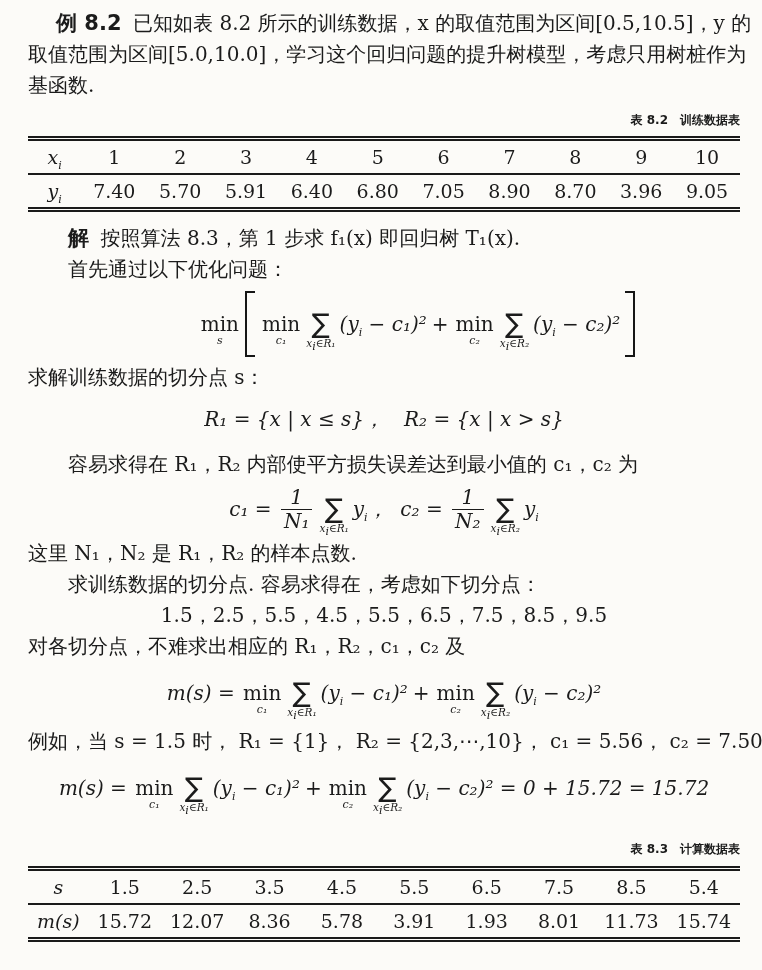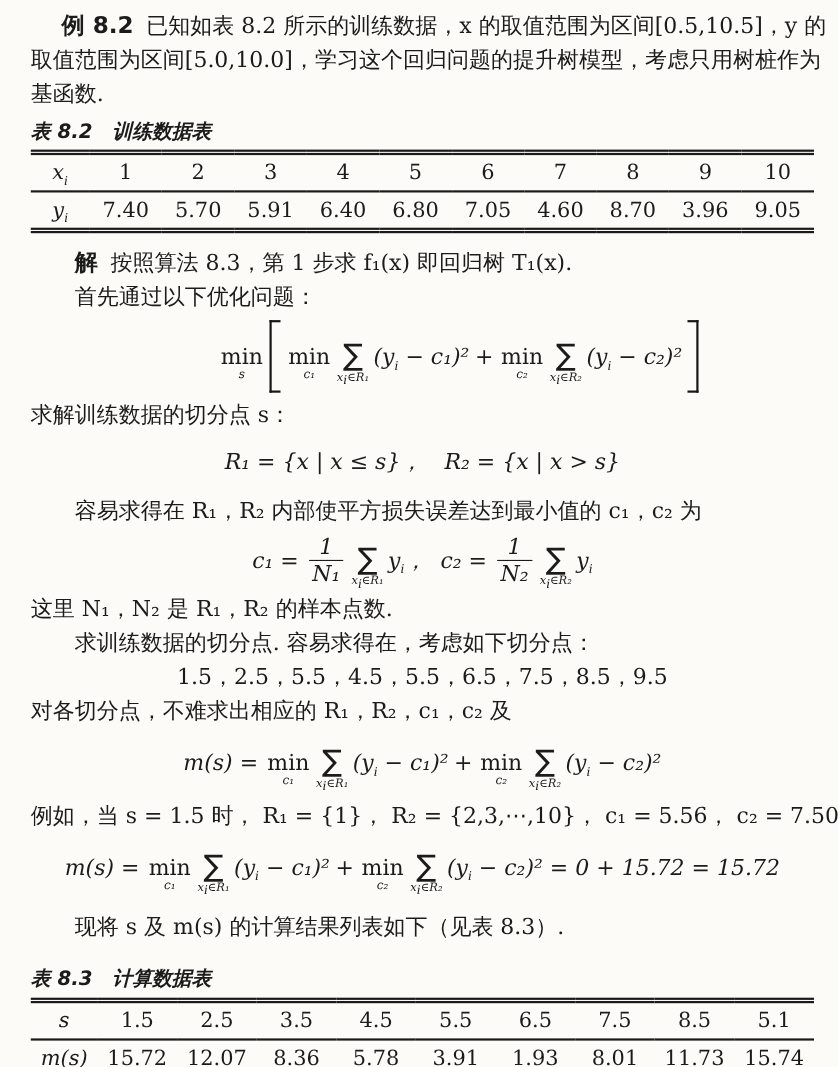"表 8.2 训练数据表" .cap { font-size: 18px -> 12px; font-style: italic -> none; text-align: left -> right }
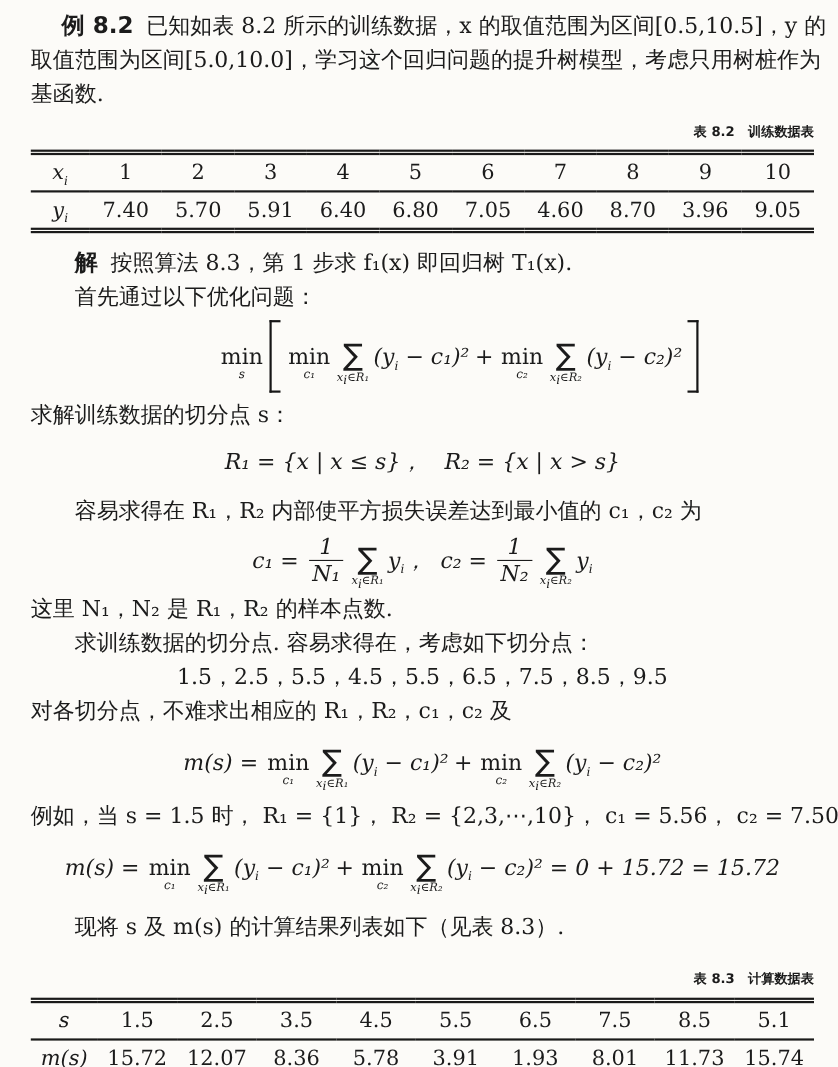"4.60" td { text: 4.60 -> 8.90 }
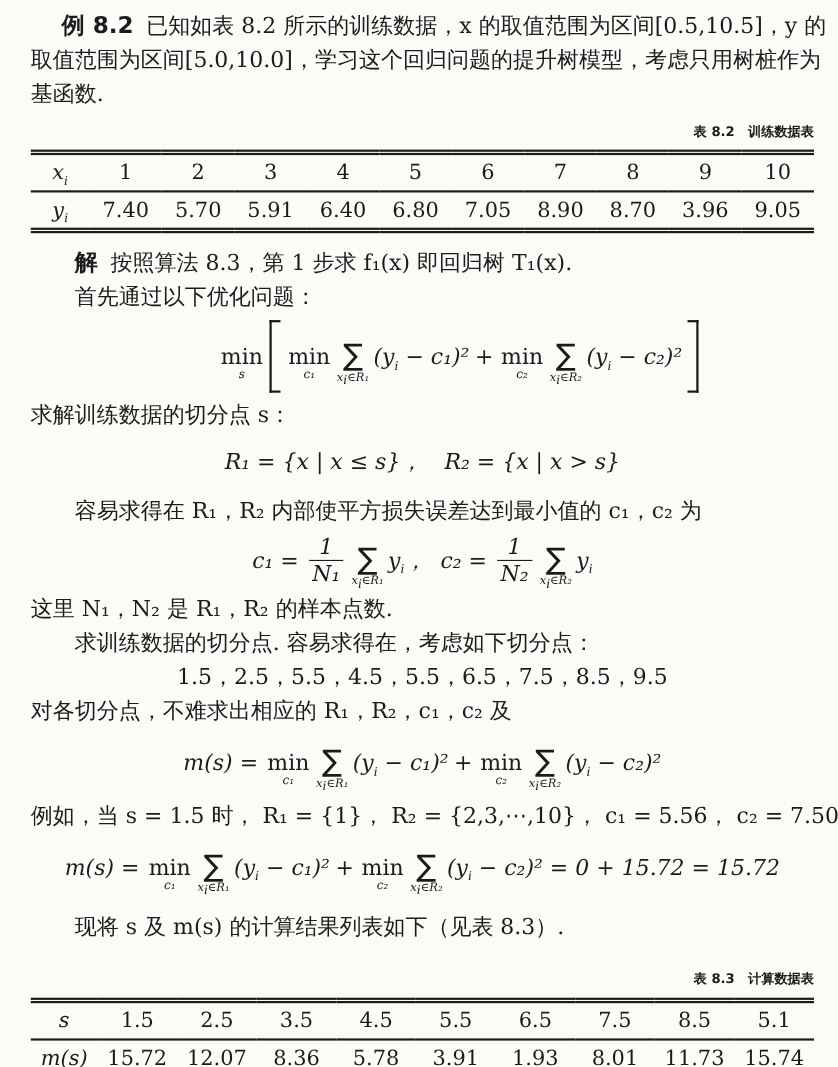"现将 s 及 m(s) 的计算结果列表如下（见表" div.ln { html: <div>现将 s 及 m(s) 的计算结果列表如下（见表 8.3）.</div> -> none }
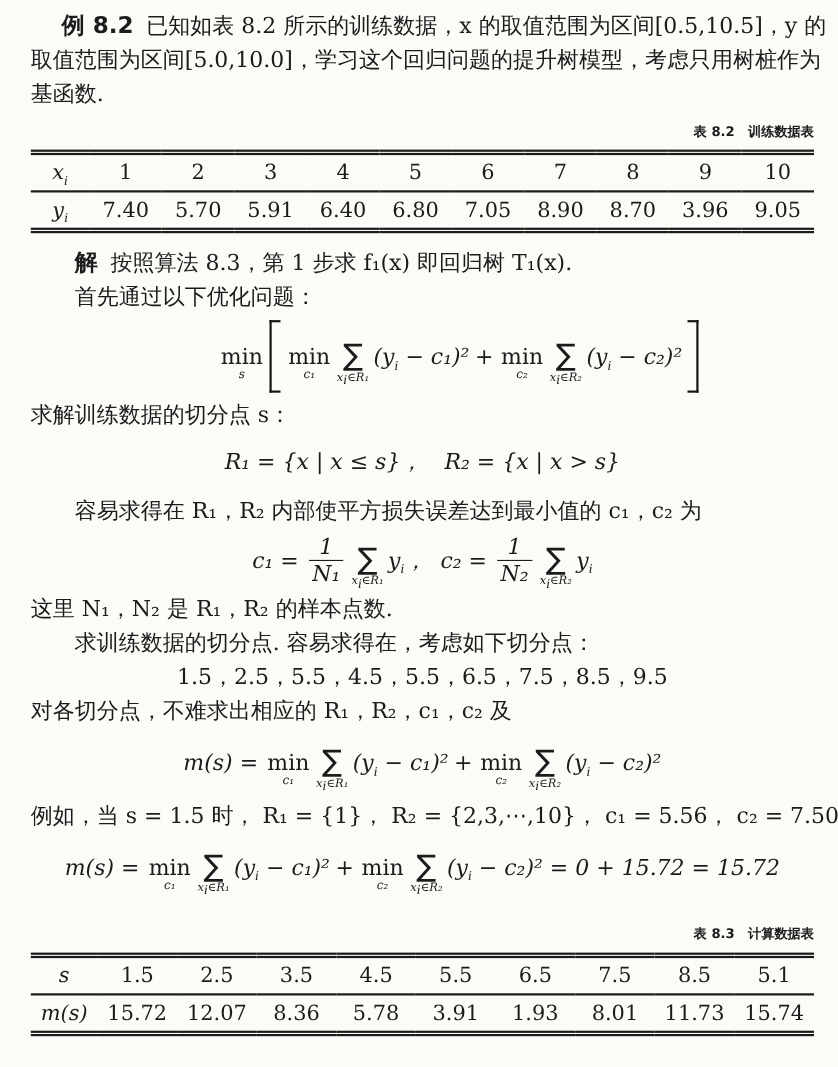"5.1" td { text: 5.1 -> 5.4 }
